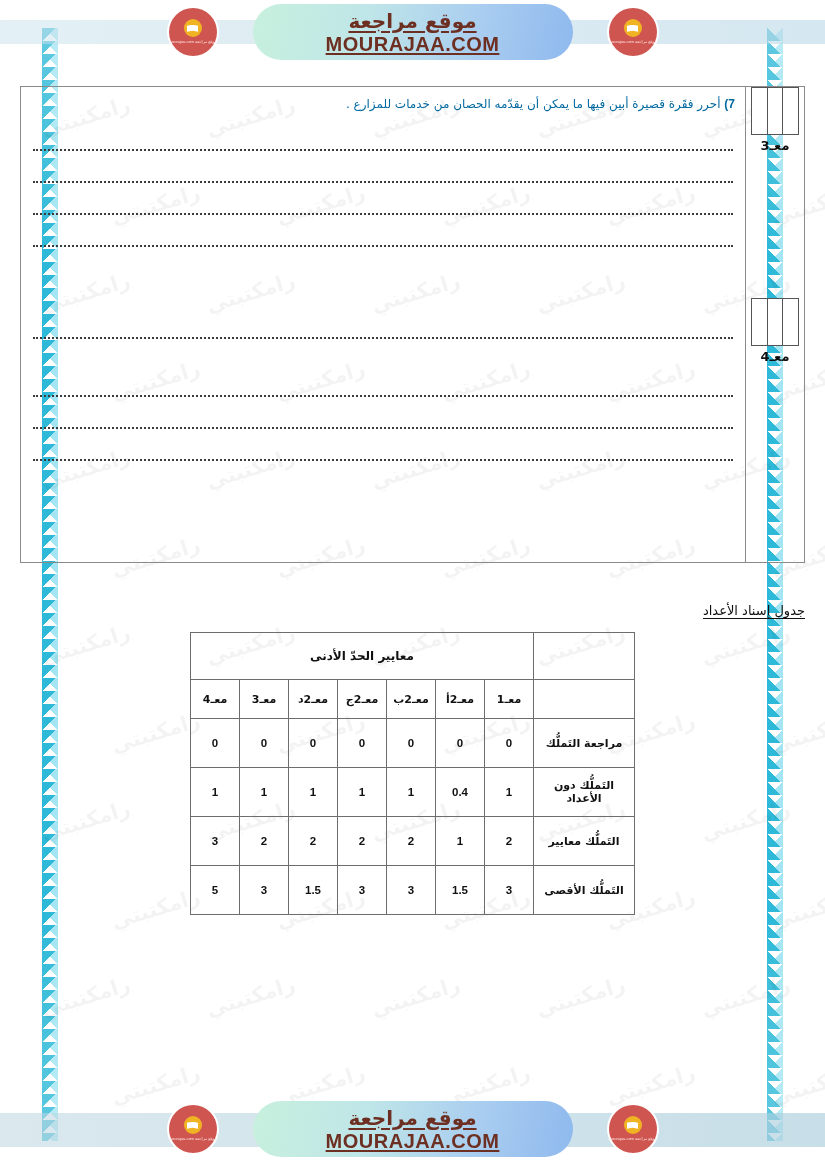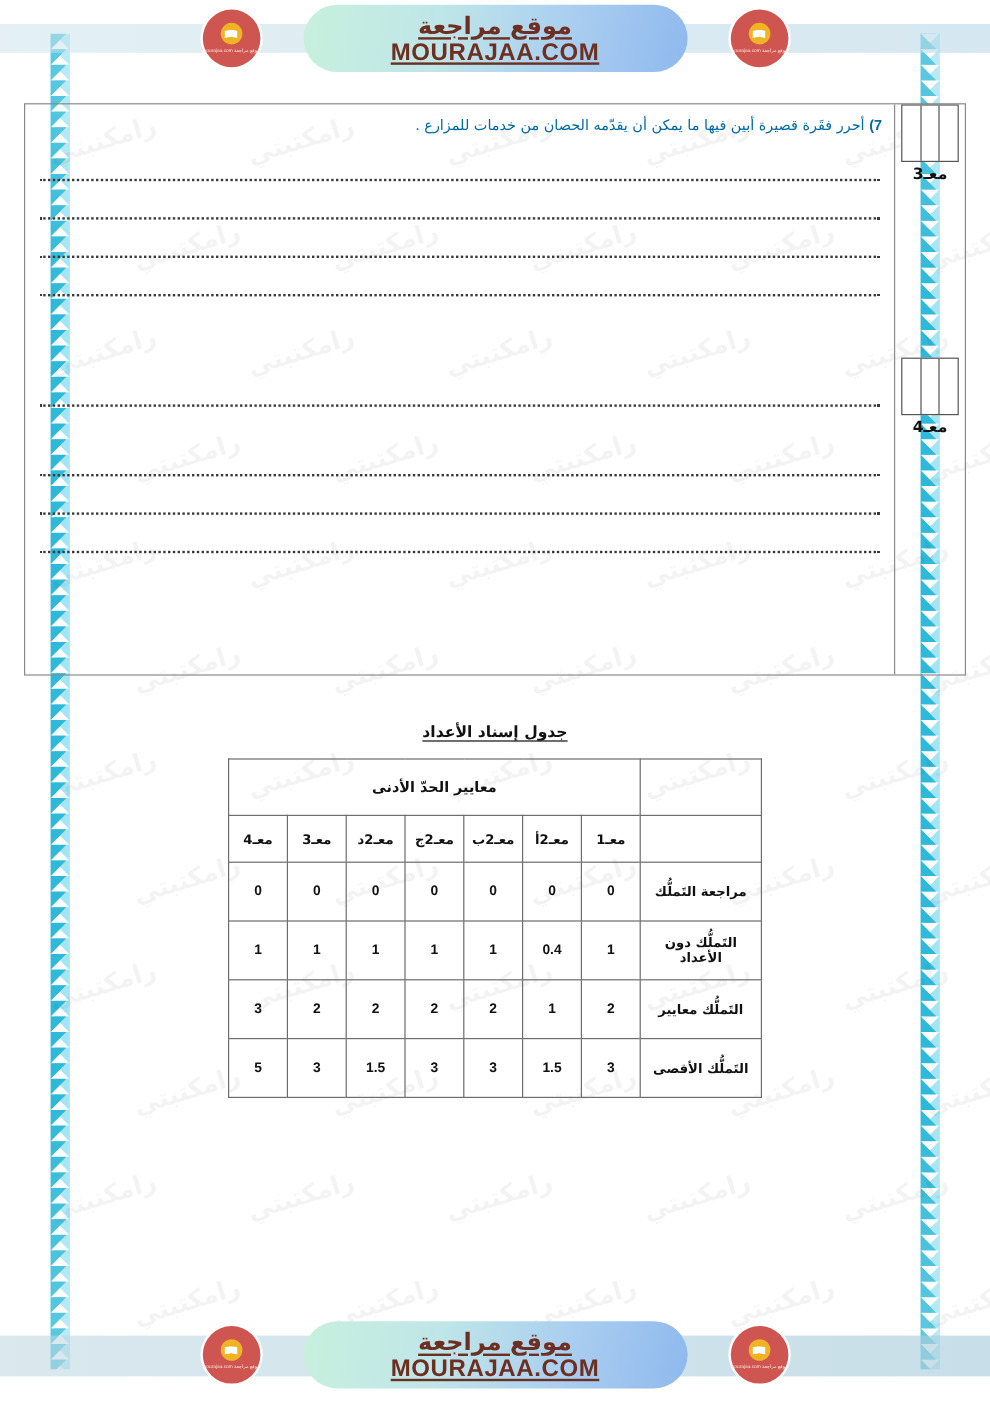"جدول إسناد الأعداد" .grade-title { font-weight: bold -> normal; text-align: center -> none }
